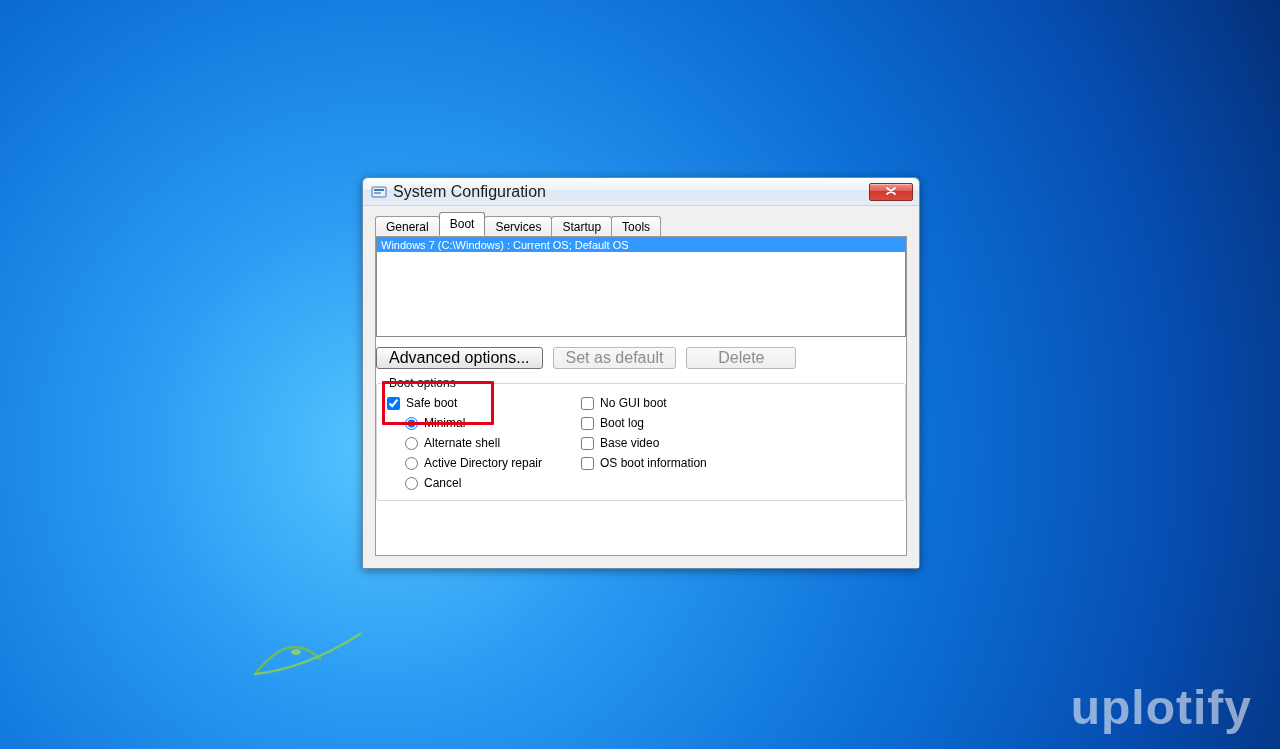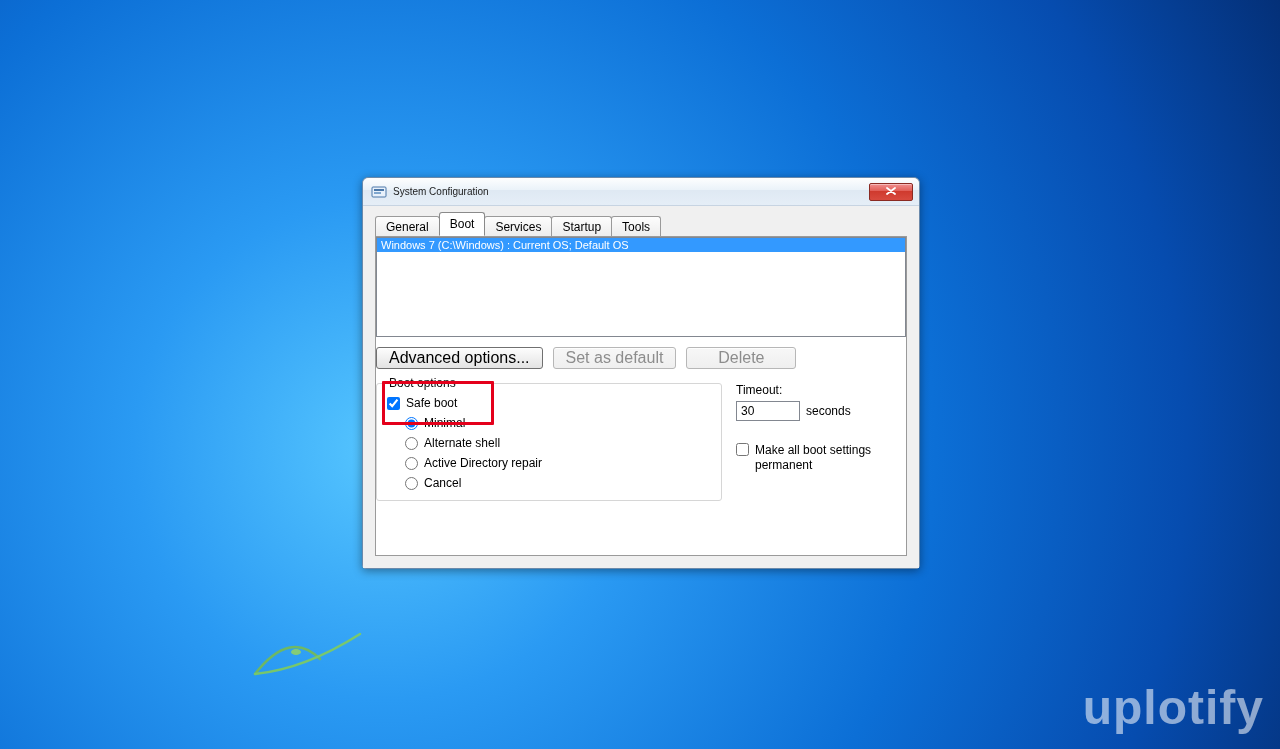"System Configuration" .titlebar .title-text { font-size: 10px -> 16px }
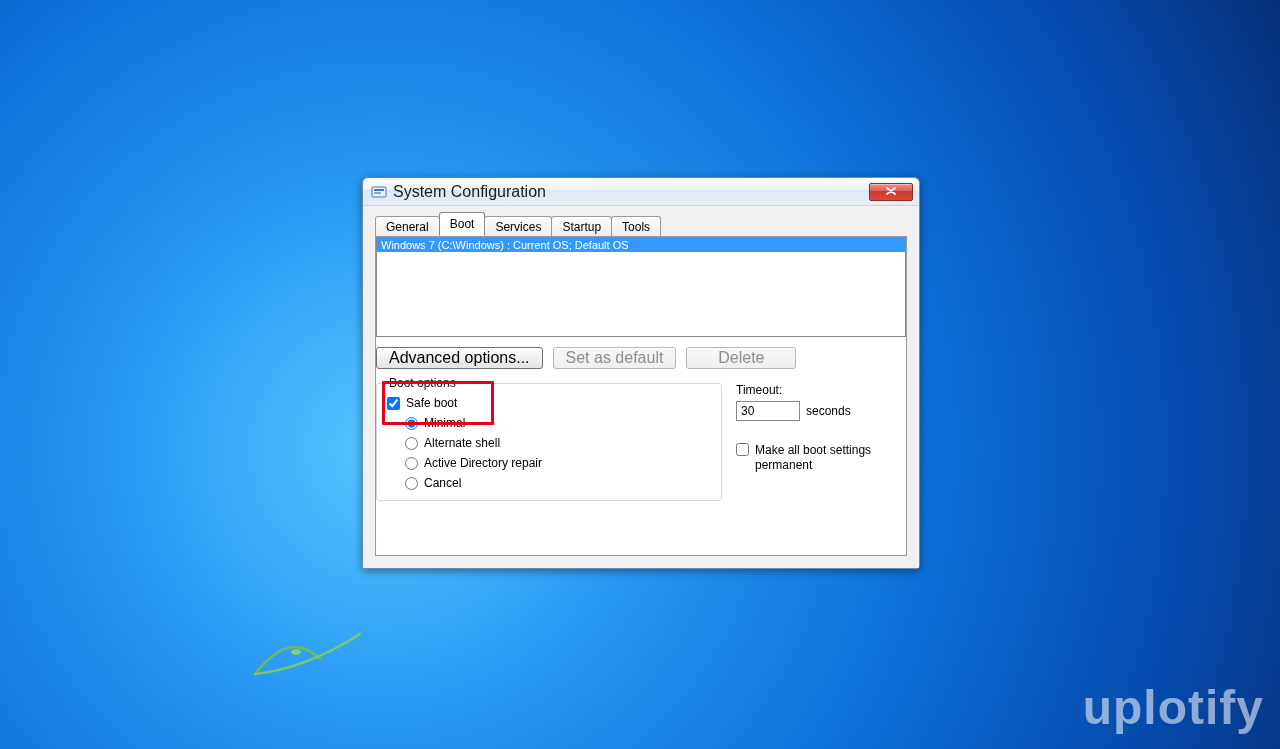"Timeout:" div.group-right { html: <div> <span>Timeout:</span> <div> <input> <span>seconds</span> </div> <label> <input> <span>Make all boot settings permanent</span> </label> </div> -> none }
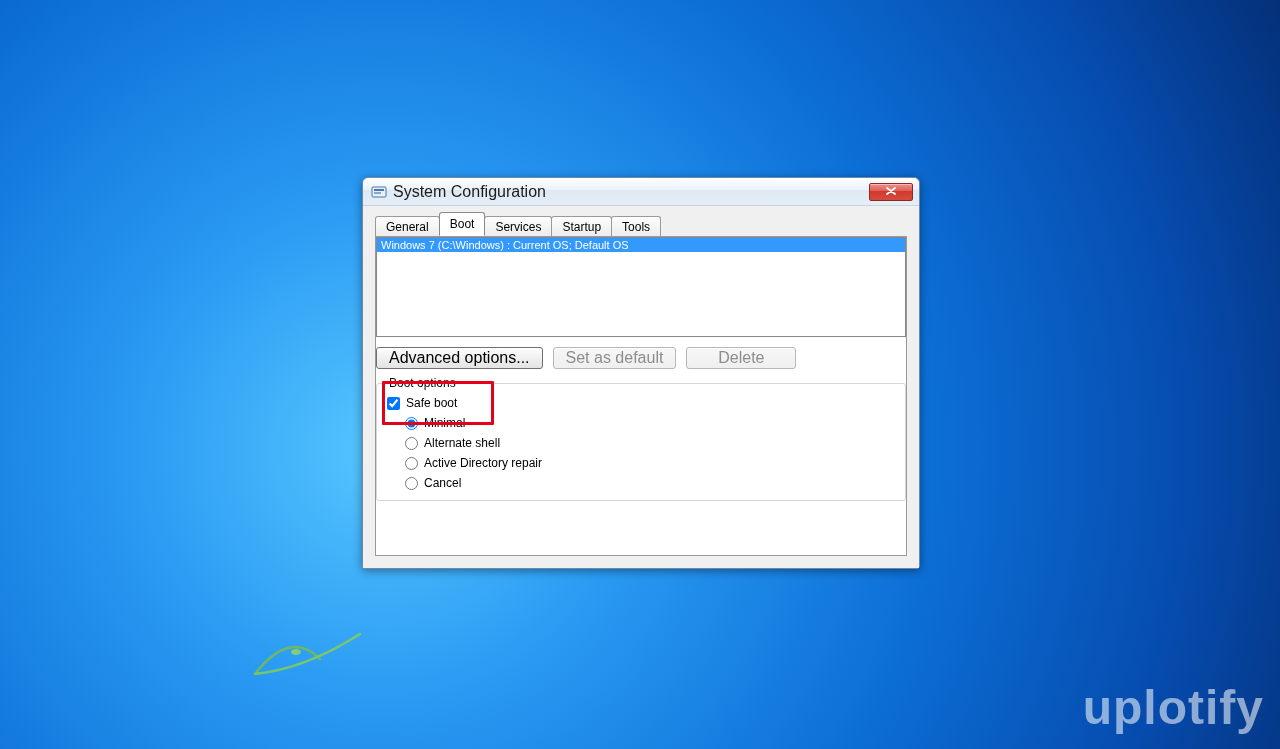"No GUI boot" div.col { html: none -> <div> <label> <input> <span>No GUI boot</span> </label> <label> <input> <span>Boot log</span> </label> <label> <input> <span>Base video</span> </label> <label> <input> <span>OS boot information</span> </label> </div> }
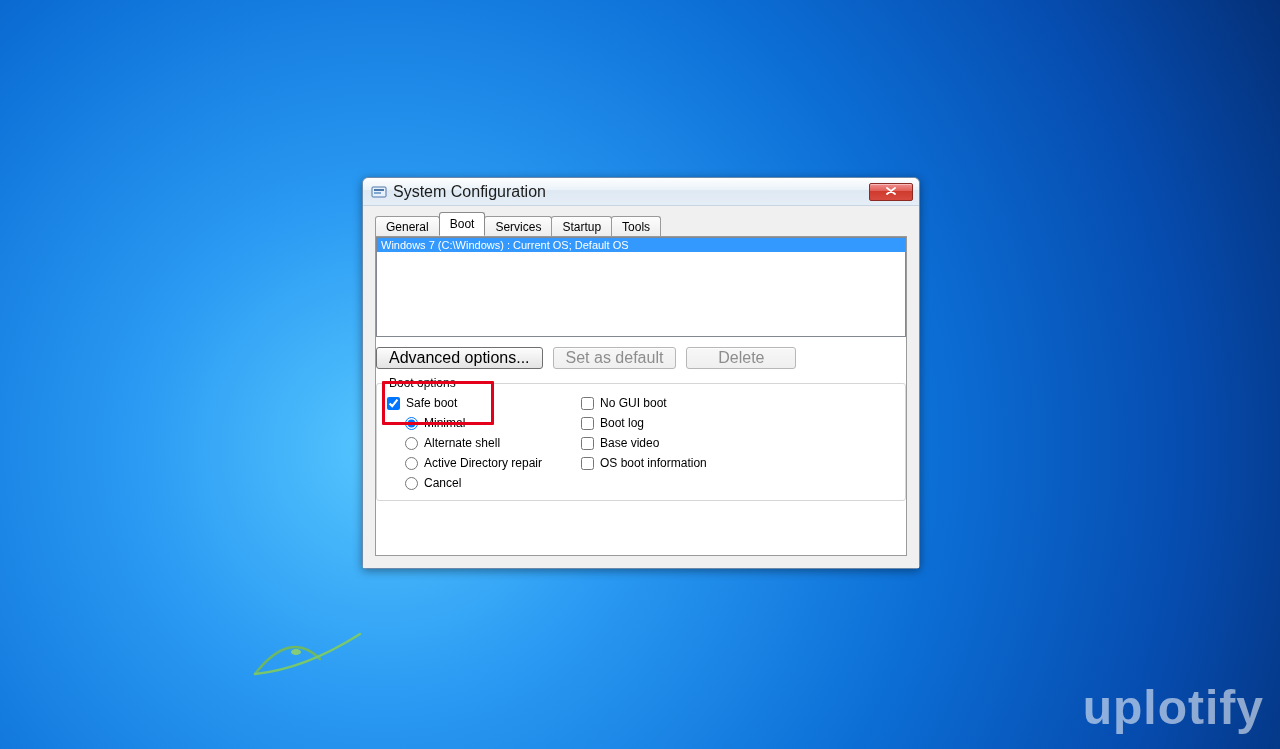"uplotify" .watermark { right: 16px -> 28px }
